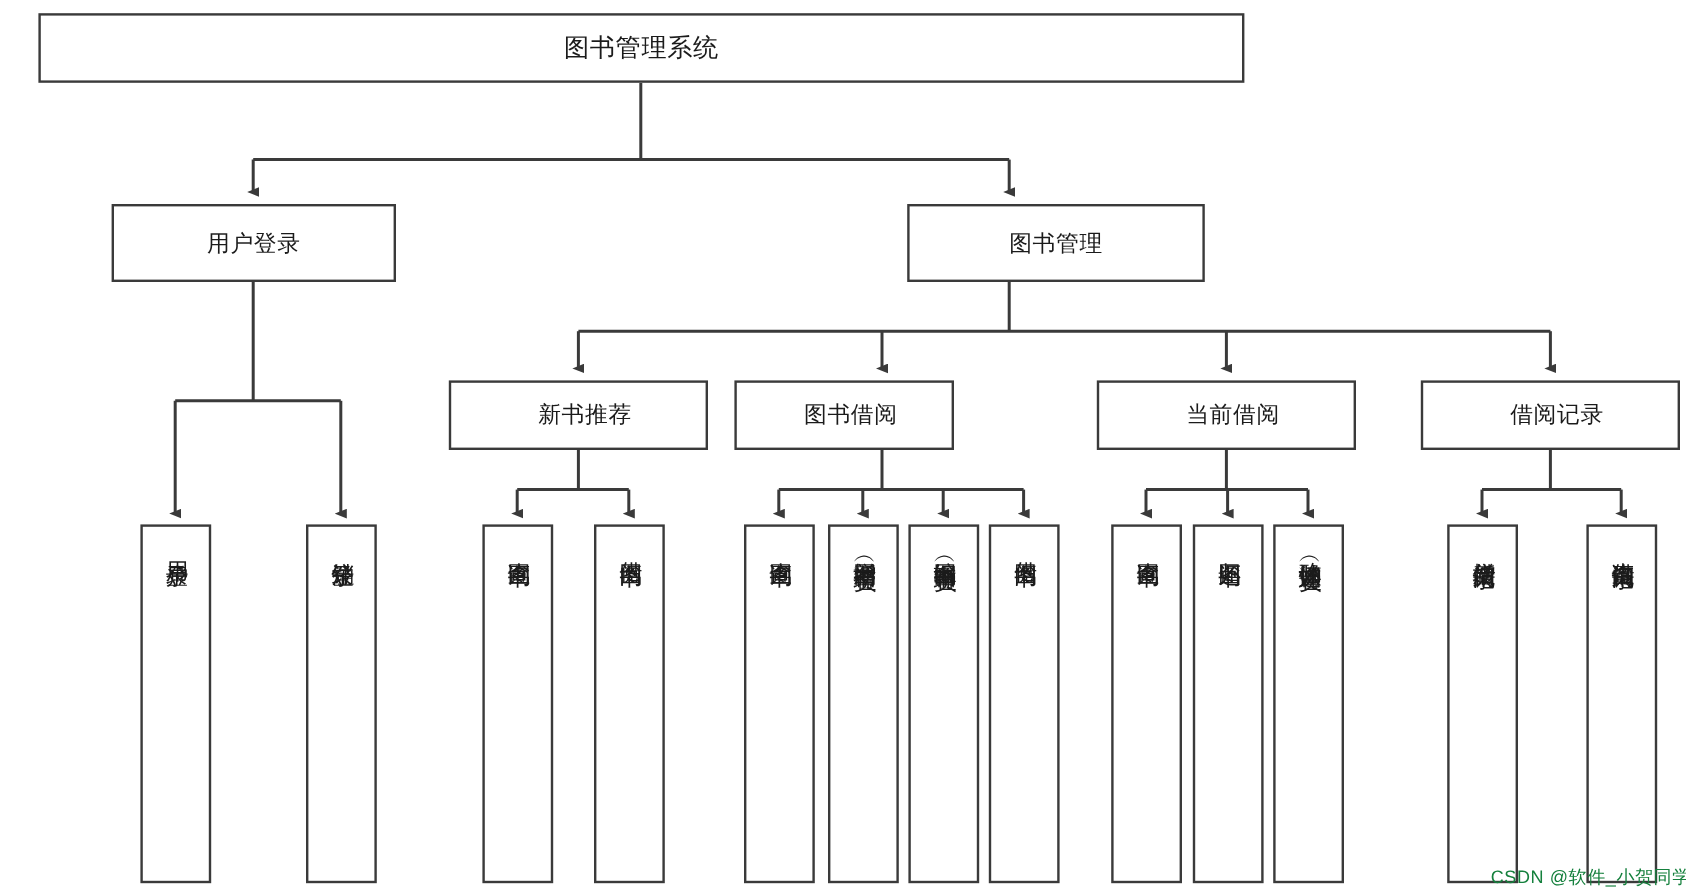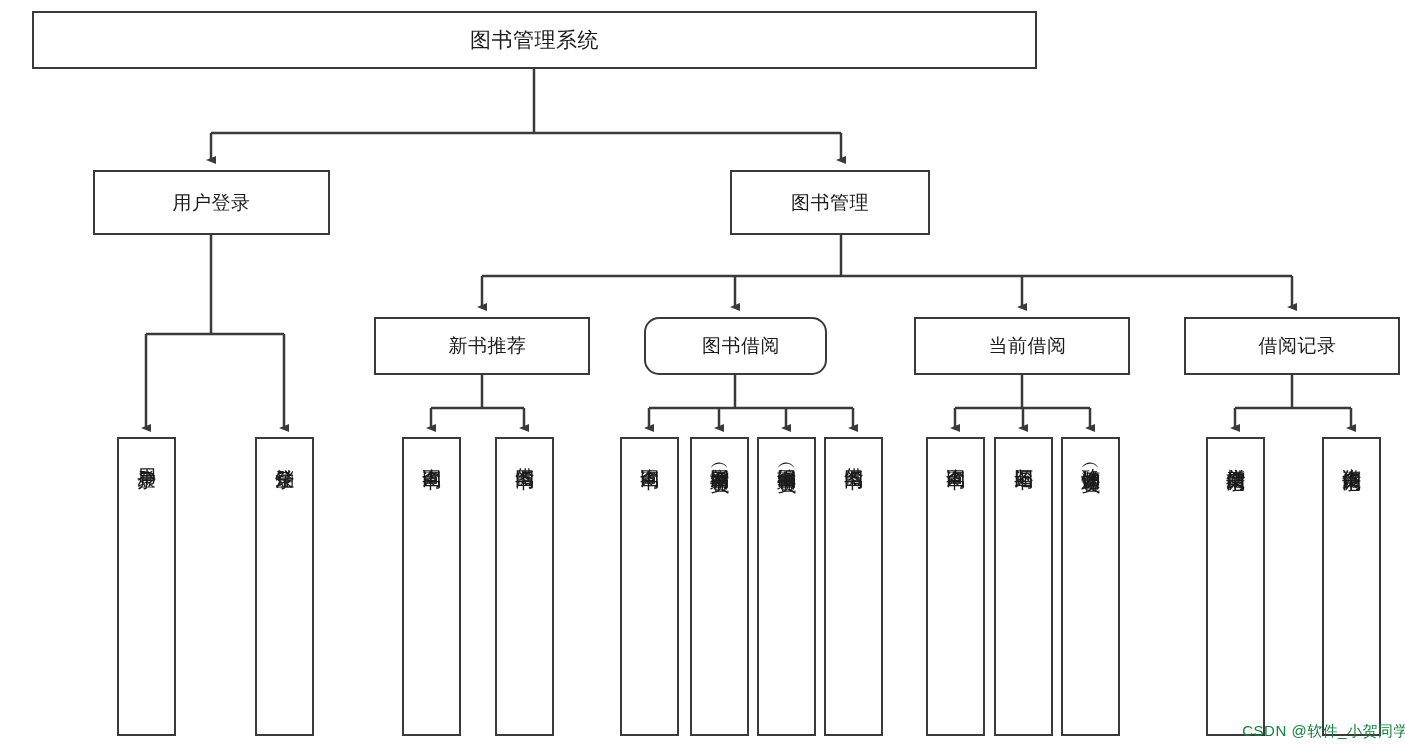"图书管理" div.node { left: 718px -> 744px; width: 200px -> 248px }
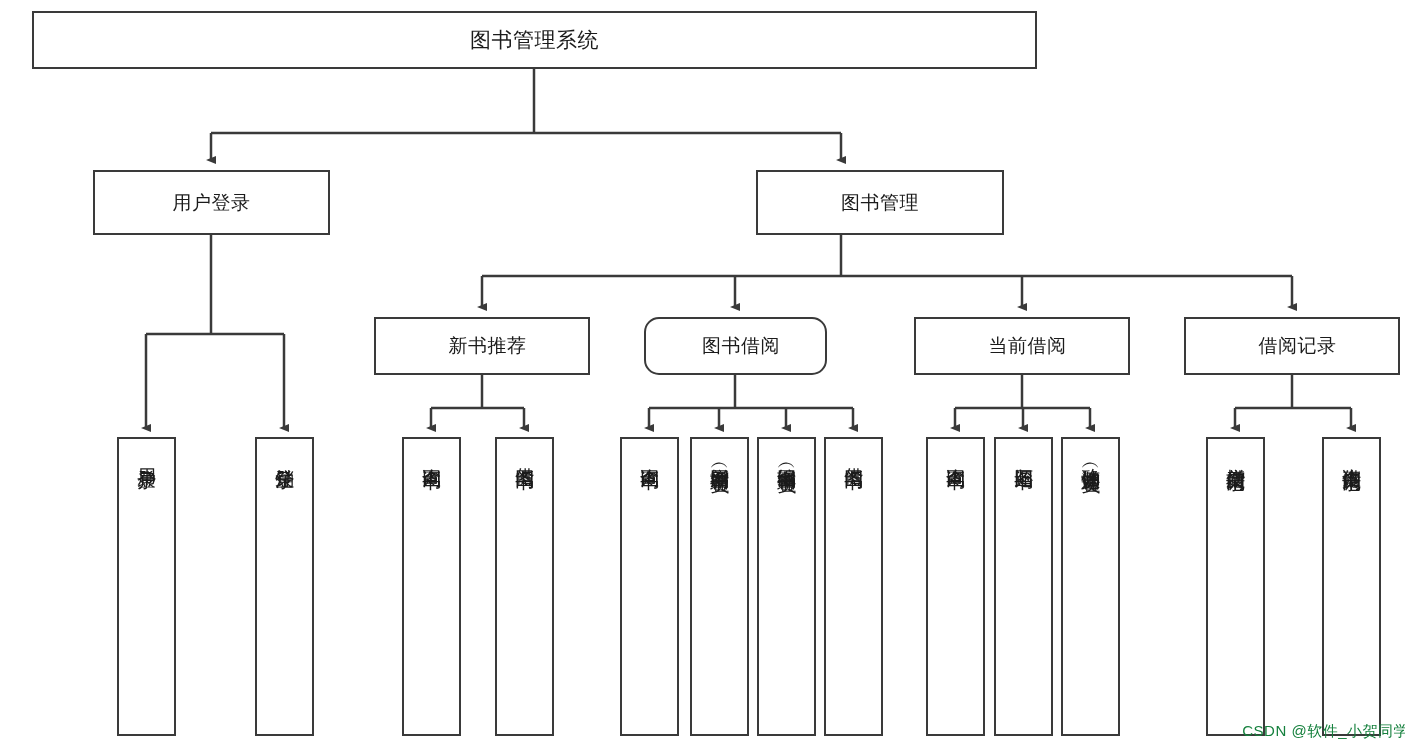"图书借阅" div.node { border-radius: 15px -> none; left: 632px -> 600px }
